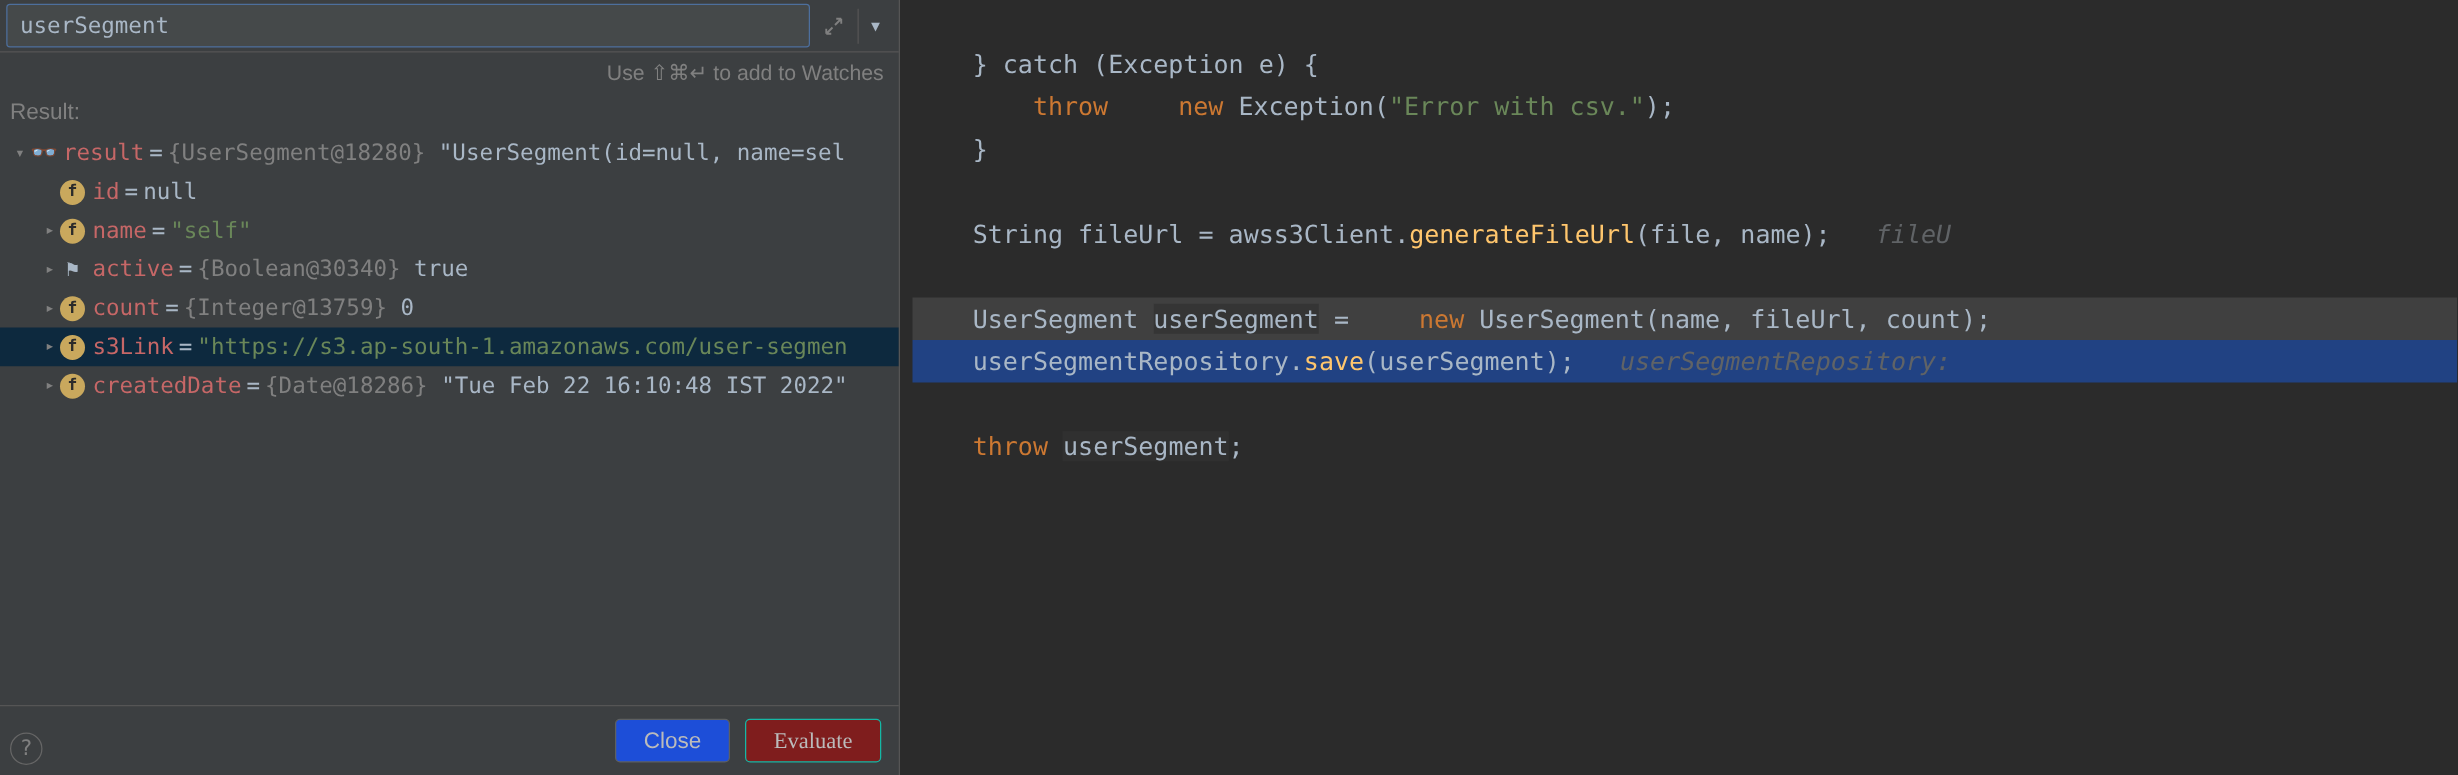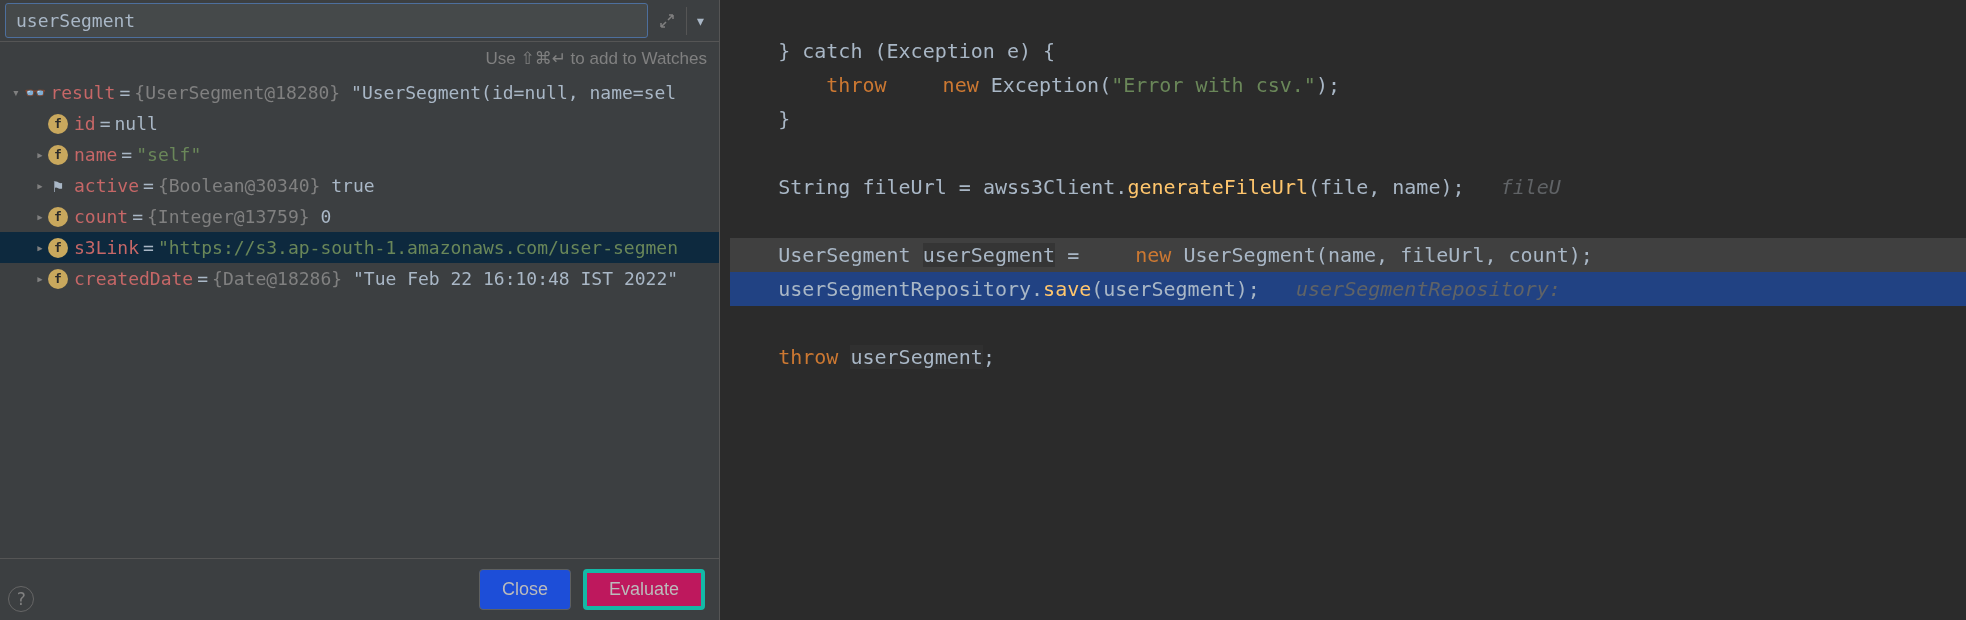"Result:" div.result-label { html: none -> <div>Result:</div> }
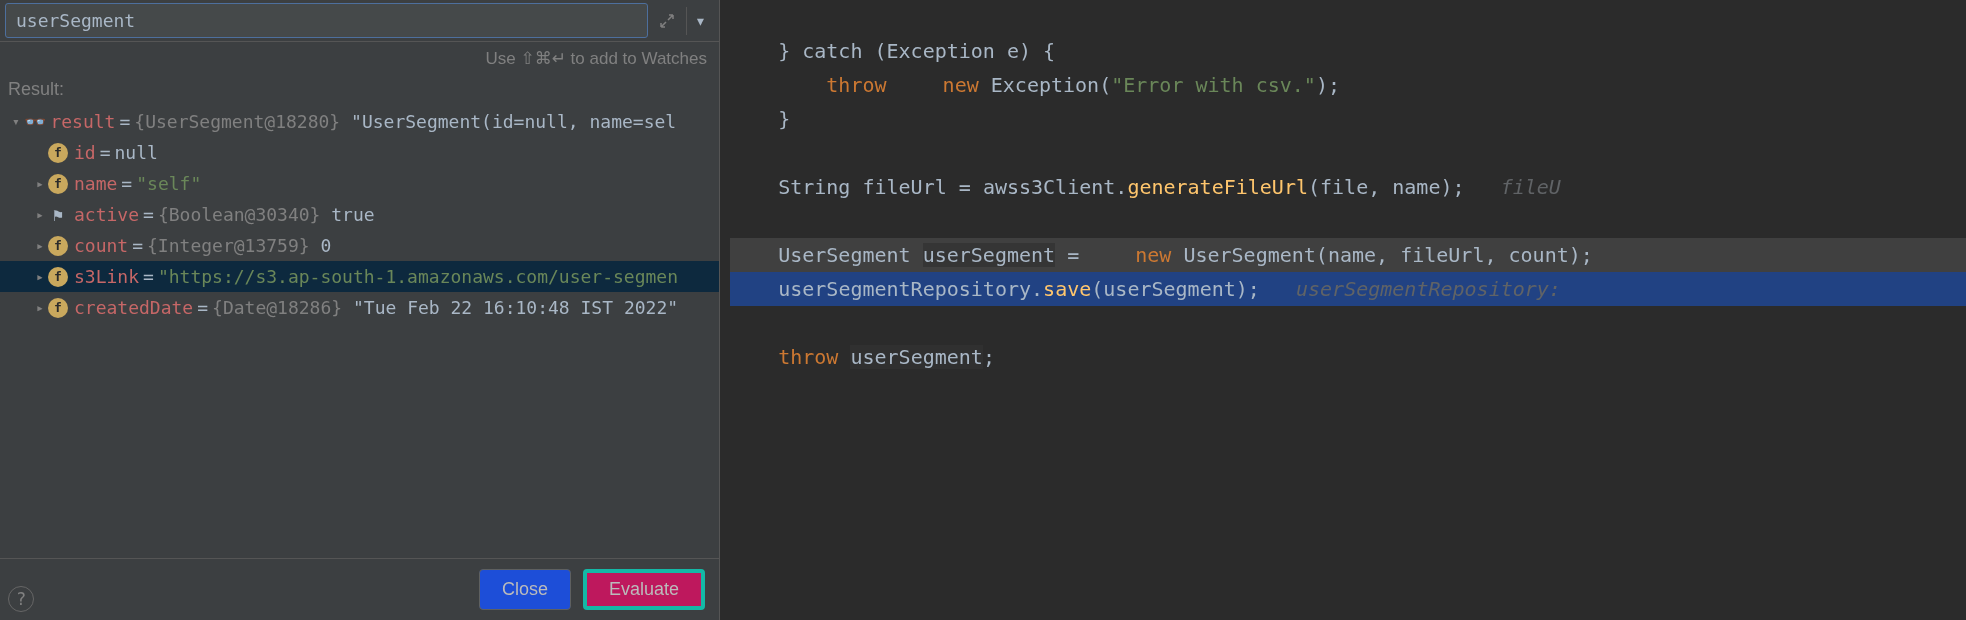"Evaluate" .btn-primary { background: #be185d -> #7f1d1d; border: 4px solid #14b8a6 -> 1px solid #14b8a6; font-family: none -> Liberation Serif, serif }
